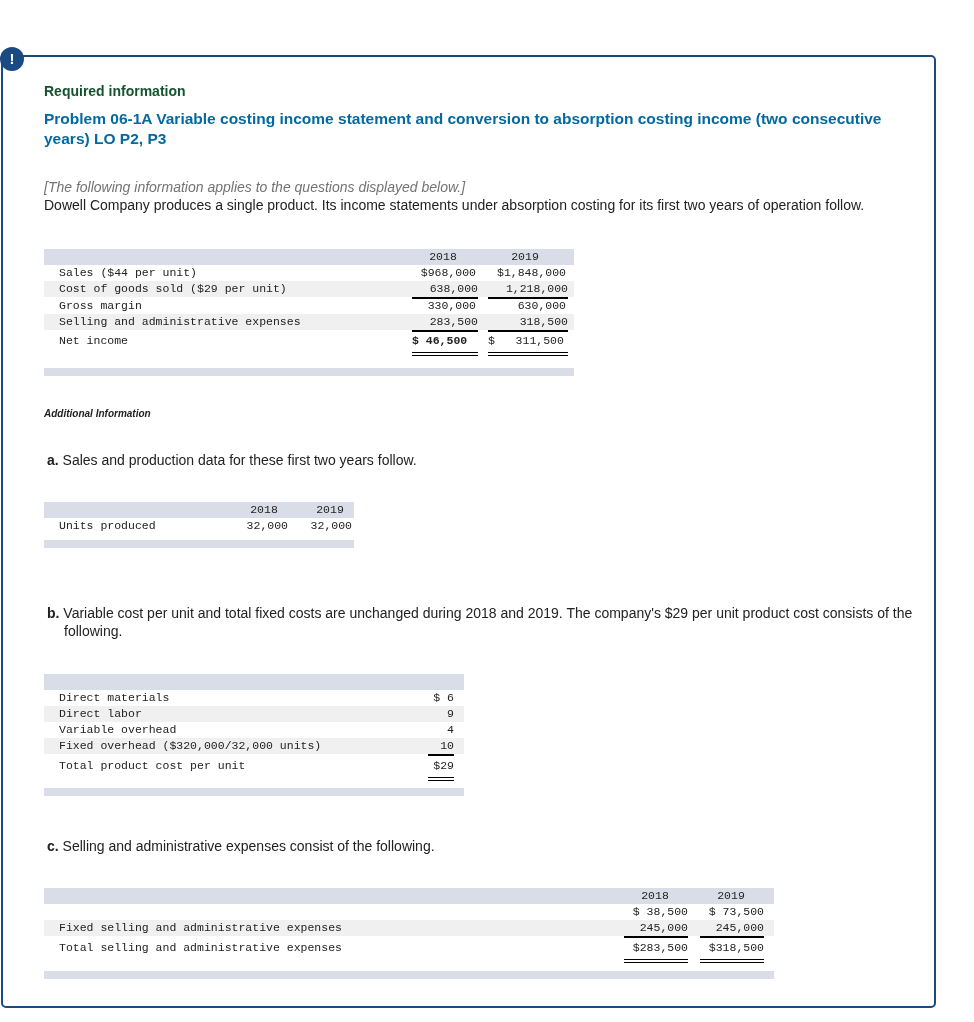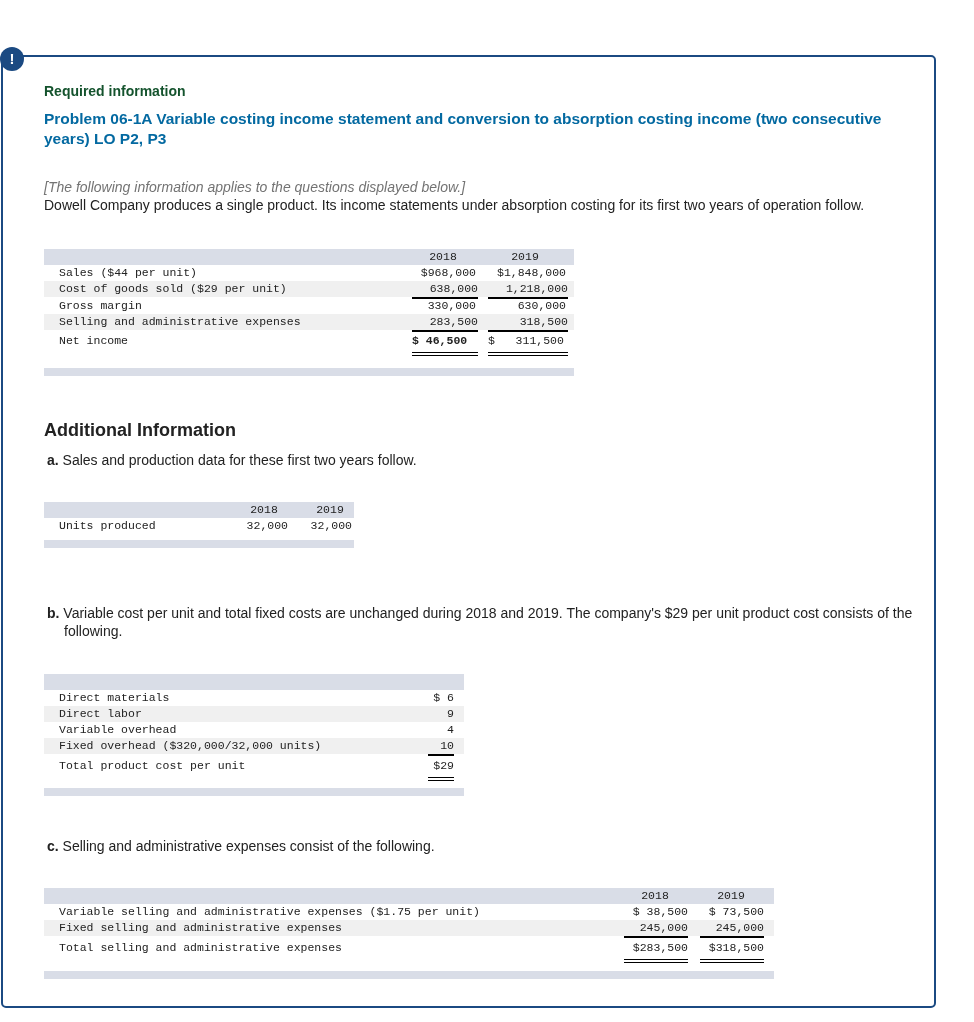"Additional Information" .addl { font-size: 18px -> 10px; font-style: none -> italic; top: 420px -> 408px }
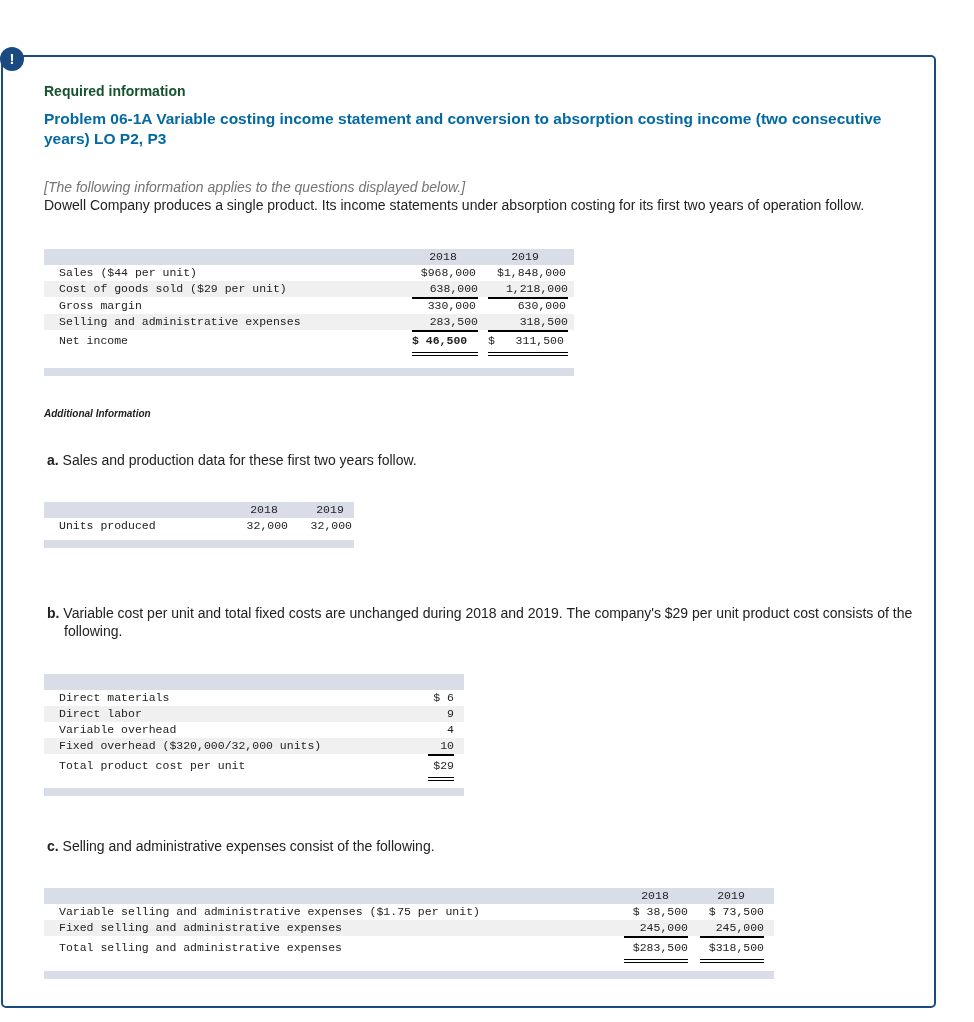"Variable selling and administrative" span.lbl { html: <span>Variable selling and administrative expenses ($1.75 per unit)</span> -> none }
